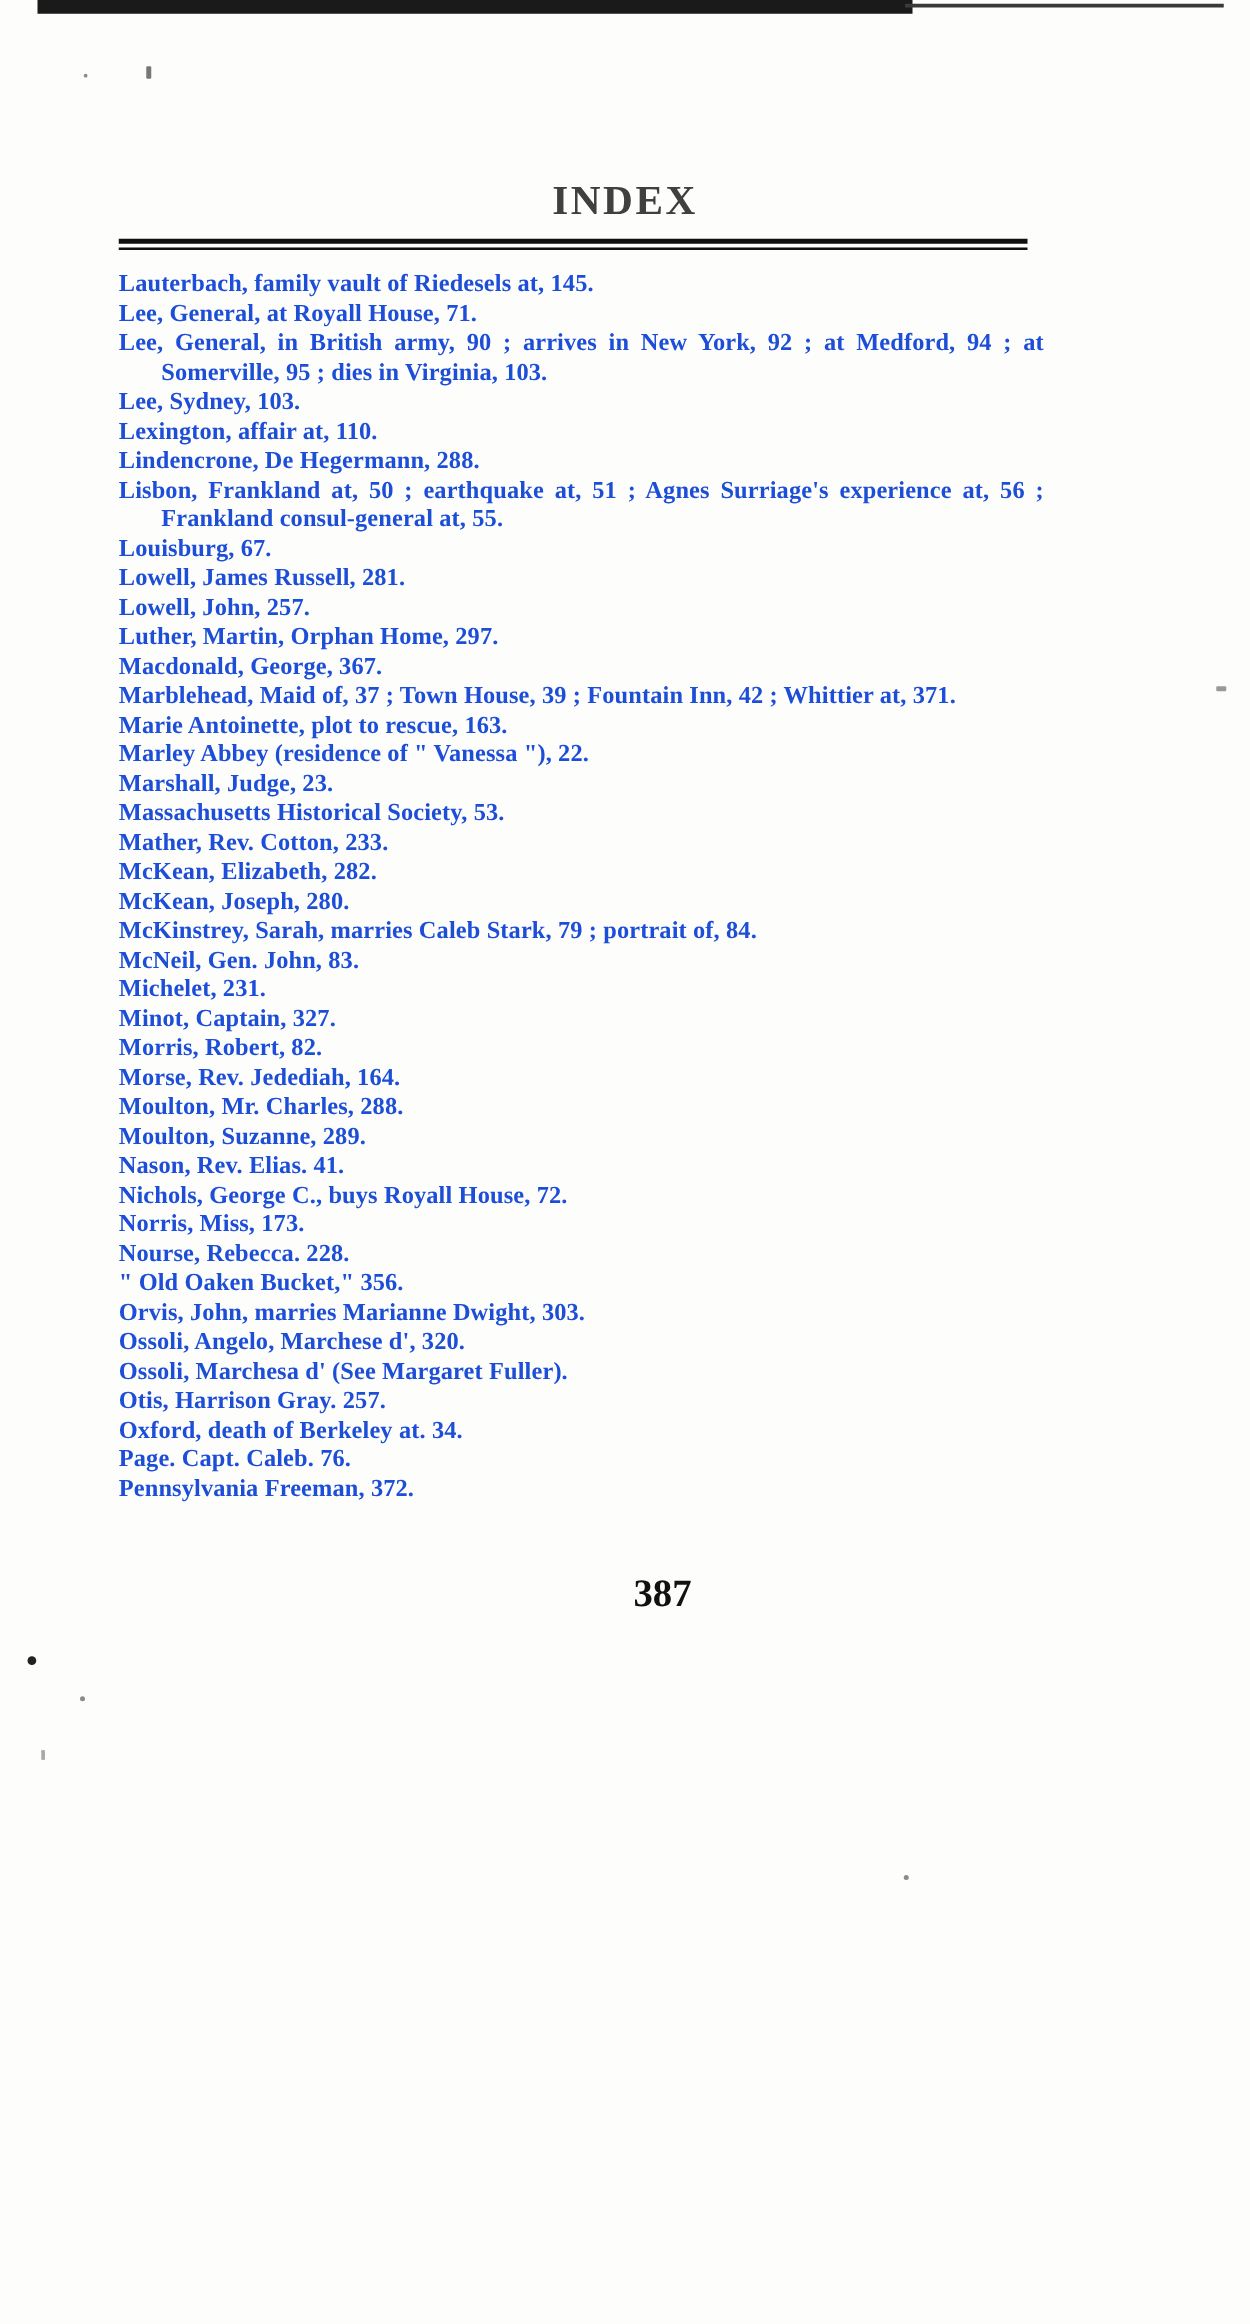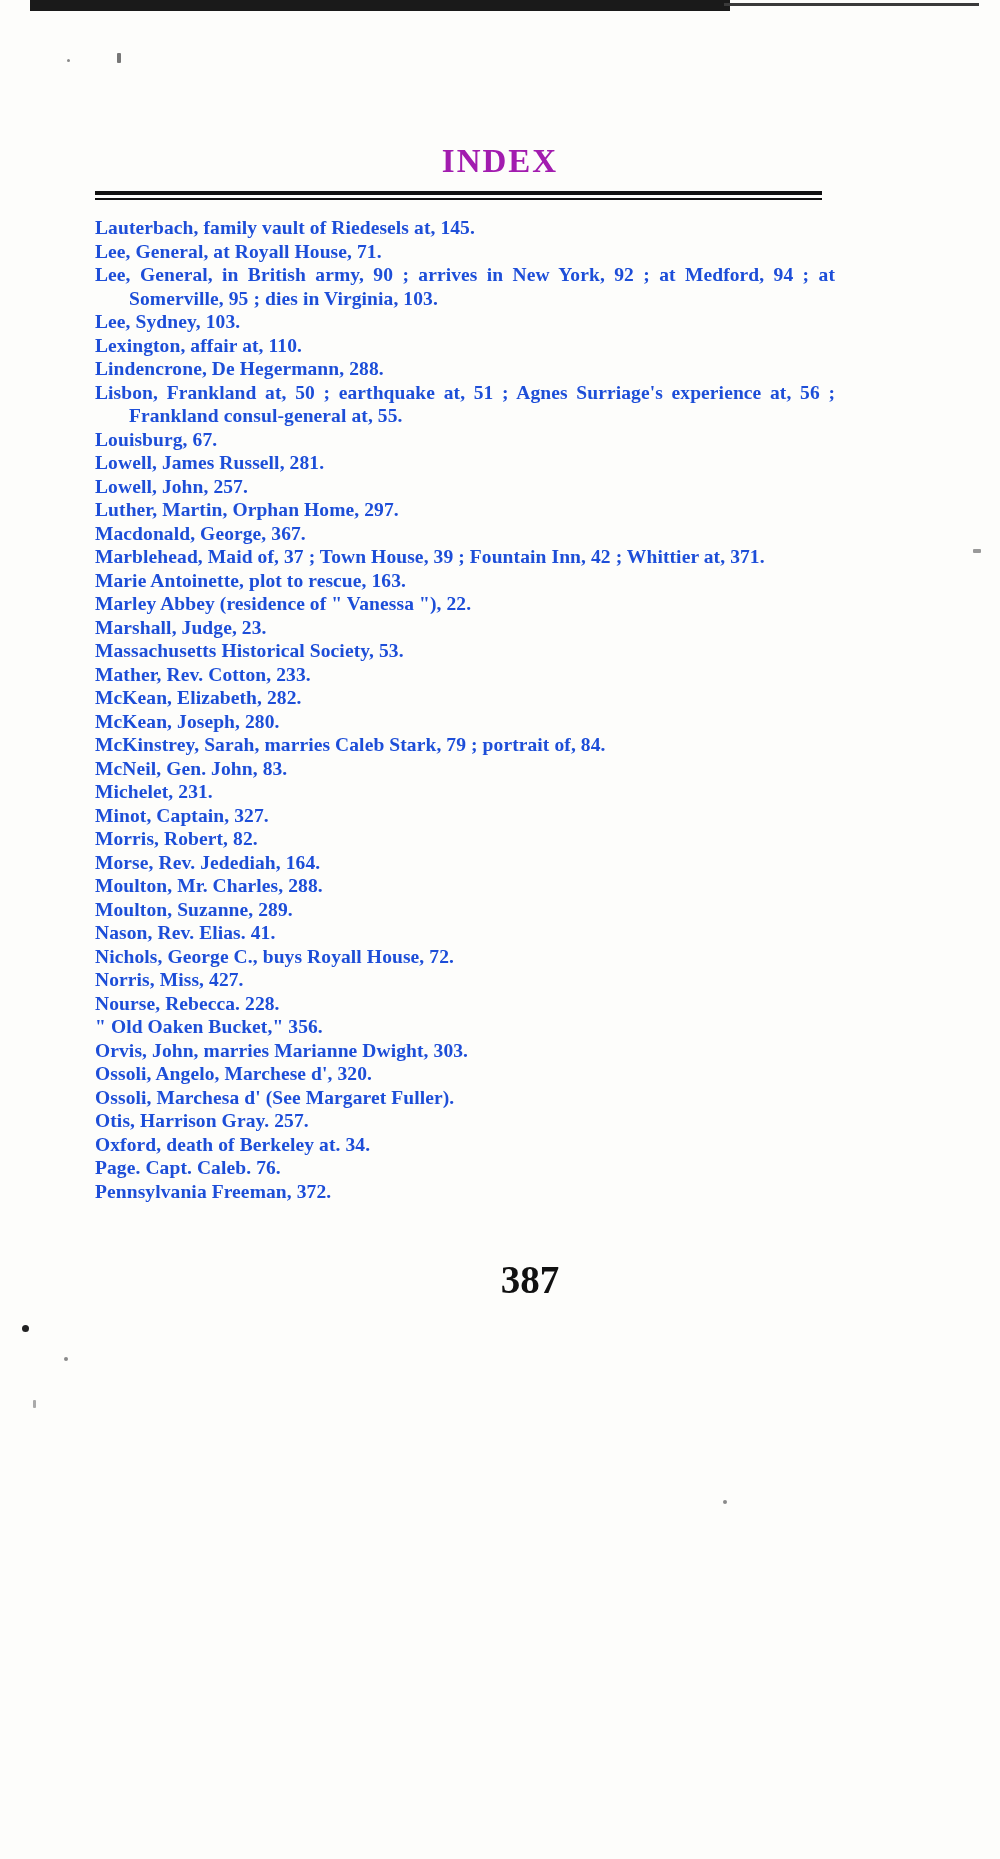"INDEX" .title { color: #a21caf -> #404040 }
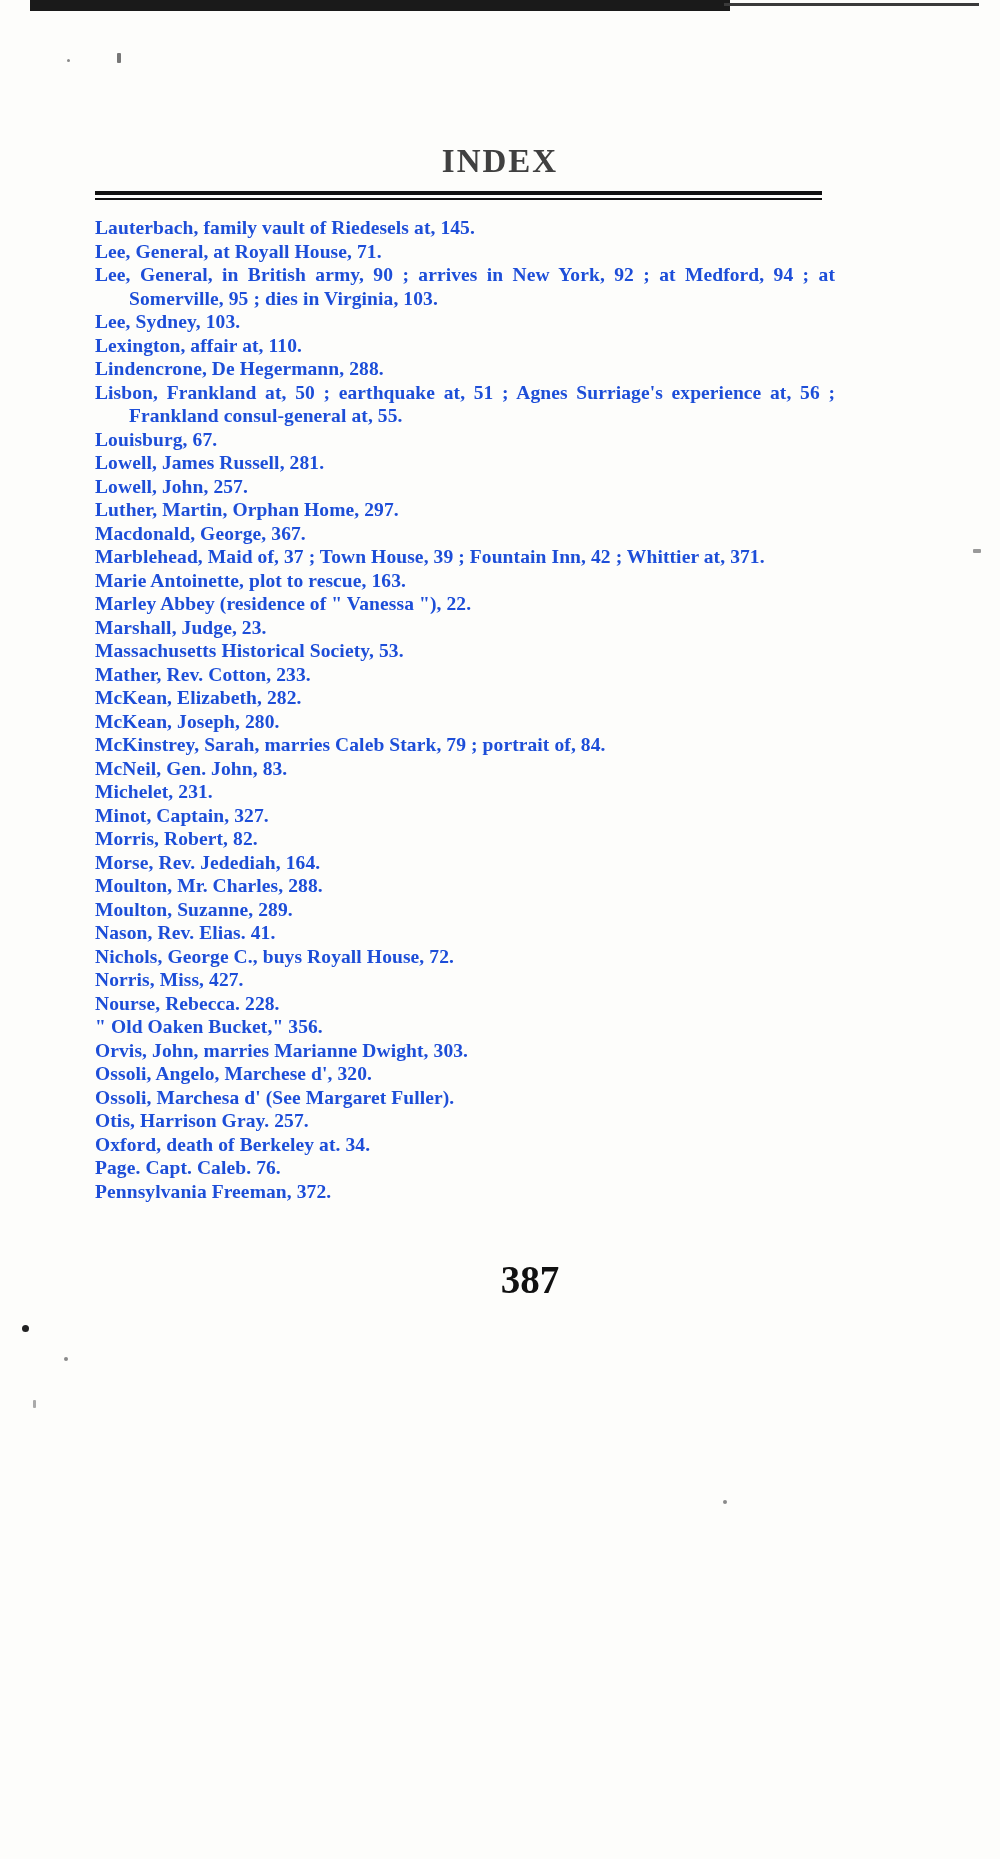"Norris, Miss, 427." div.entry { text: 427 -> 173 }
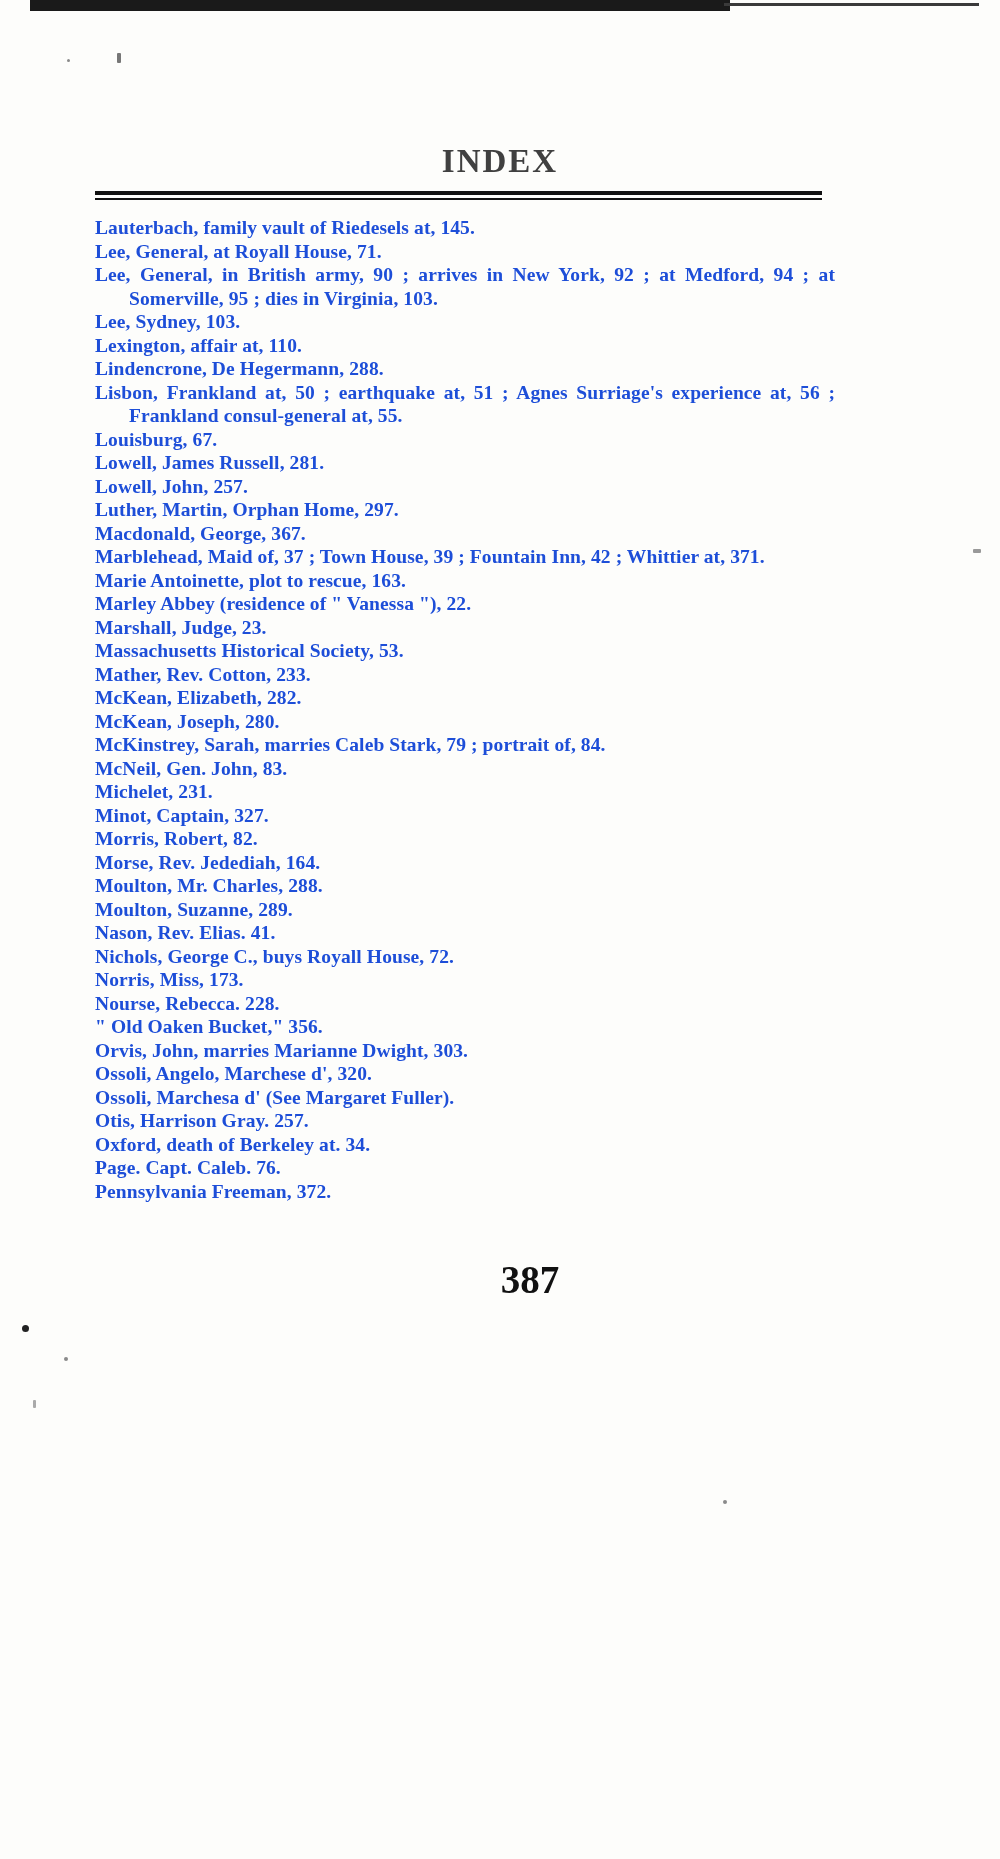"387" .folio { font-size: 39px -> 31px }
